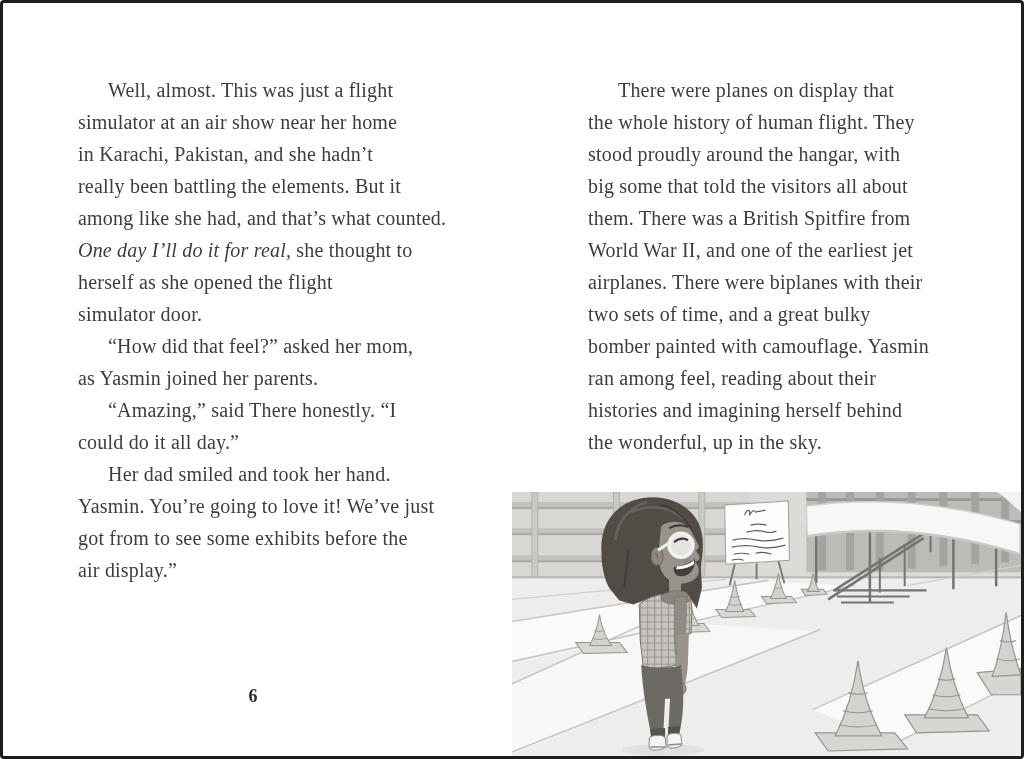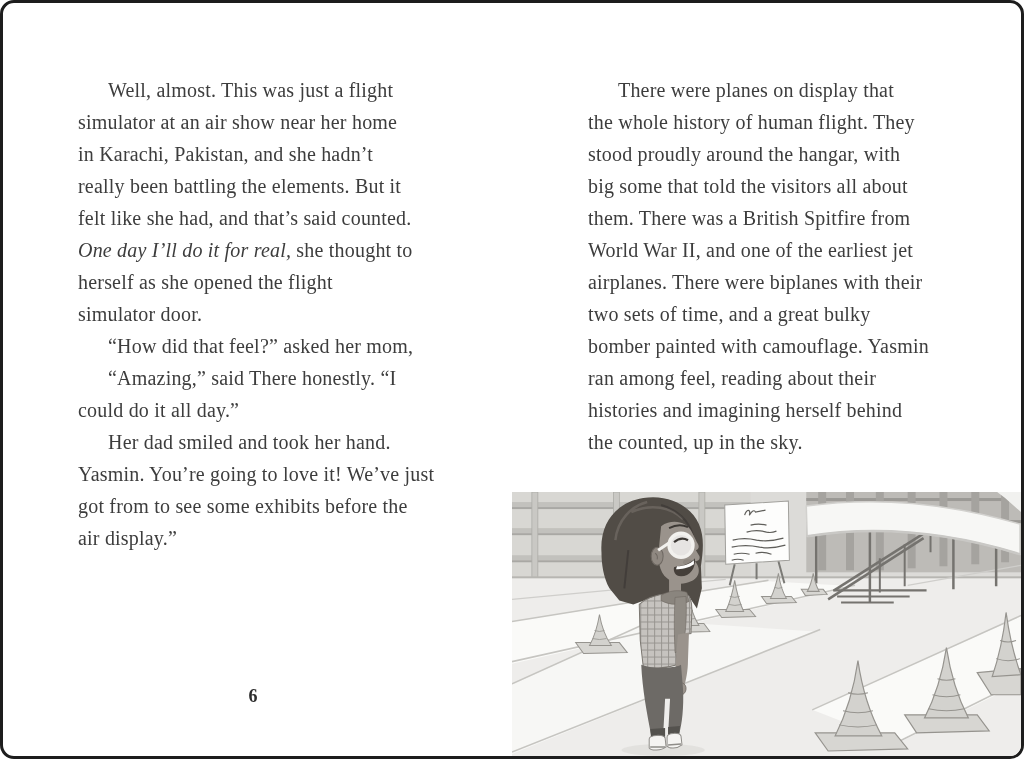"Well, almost. This was just" .book-page { border-radius: 14px -> 4px }
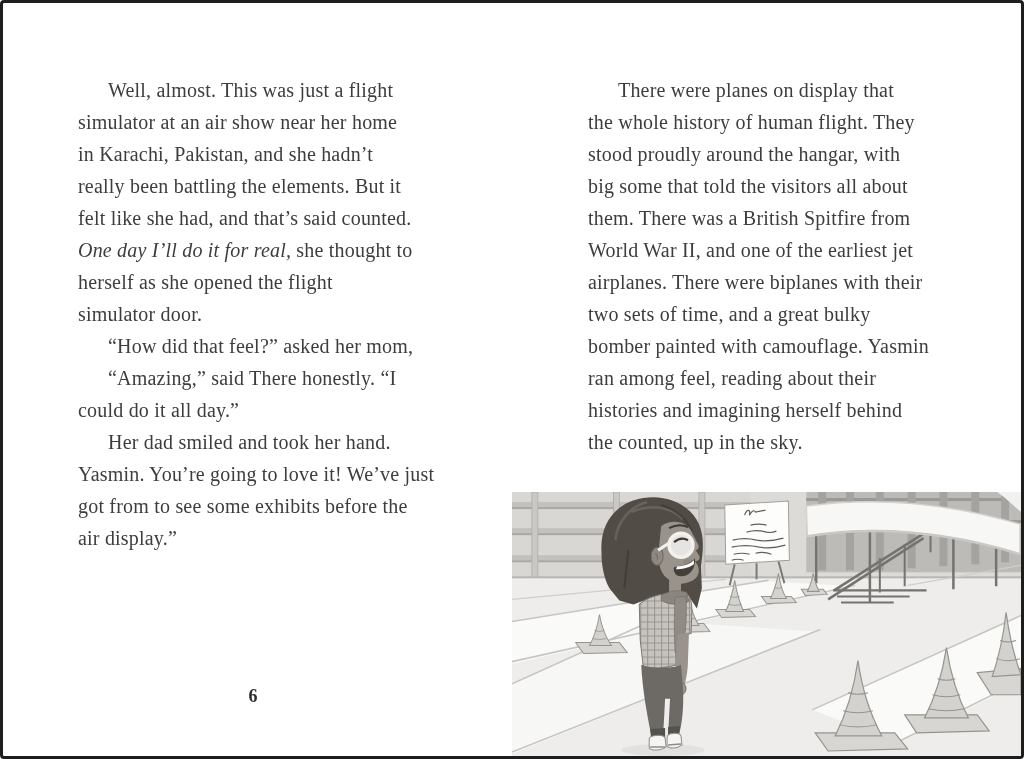"felt like she had, and" span { text: felt like she had, and that’s said -> among like she had, and that’s what }
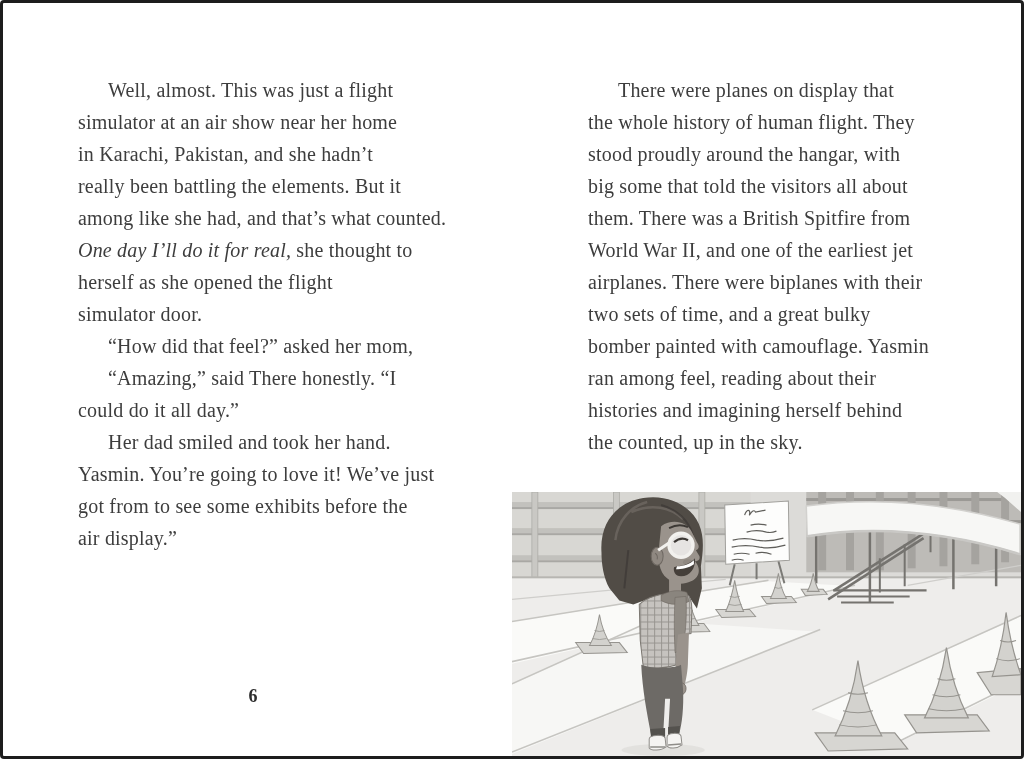"as Yasmin joined her parents." div.text-line { html: none -> <div><span>as Yasmin joined her parents.</span></div> }
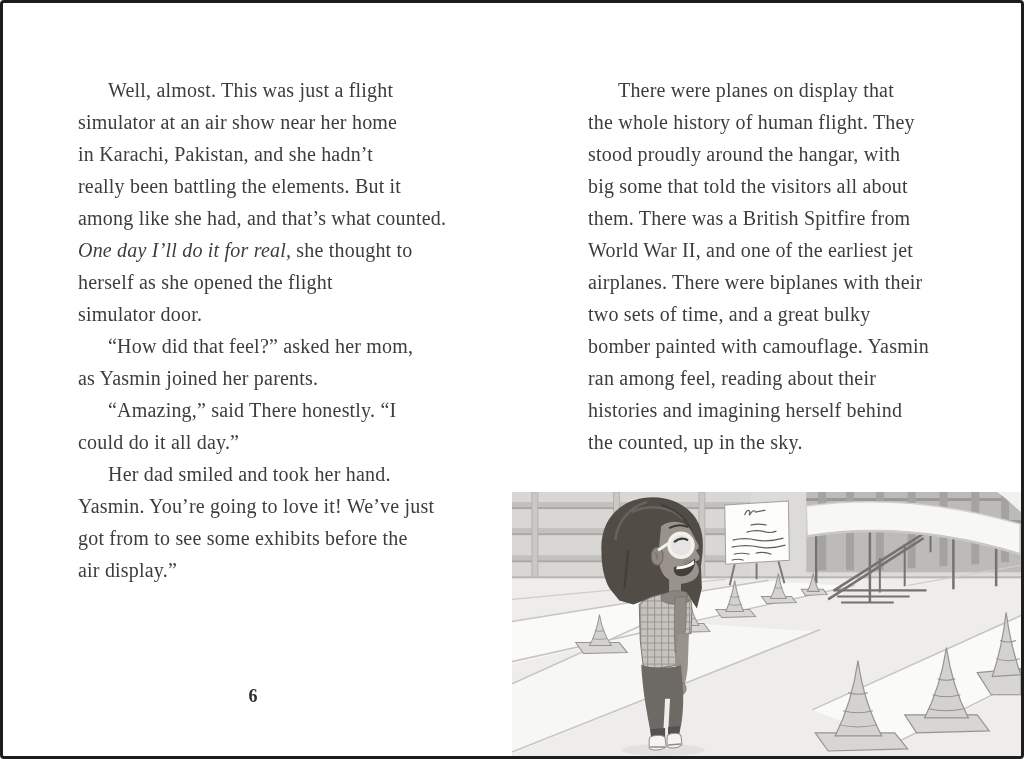"the counted, up in the" span { text: counted -> wonderful }
